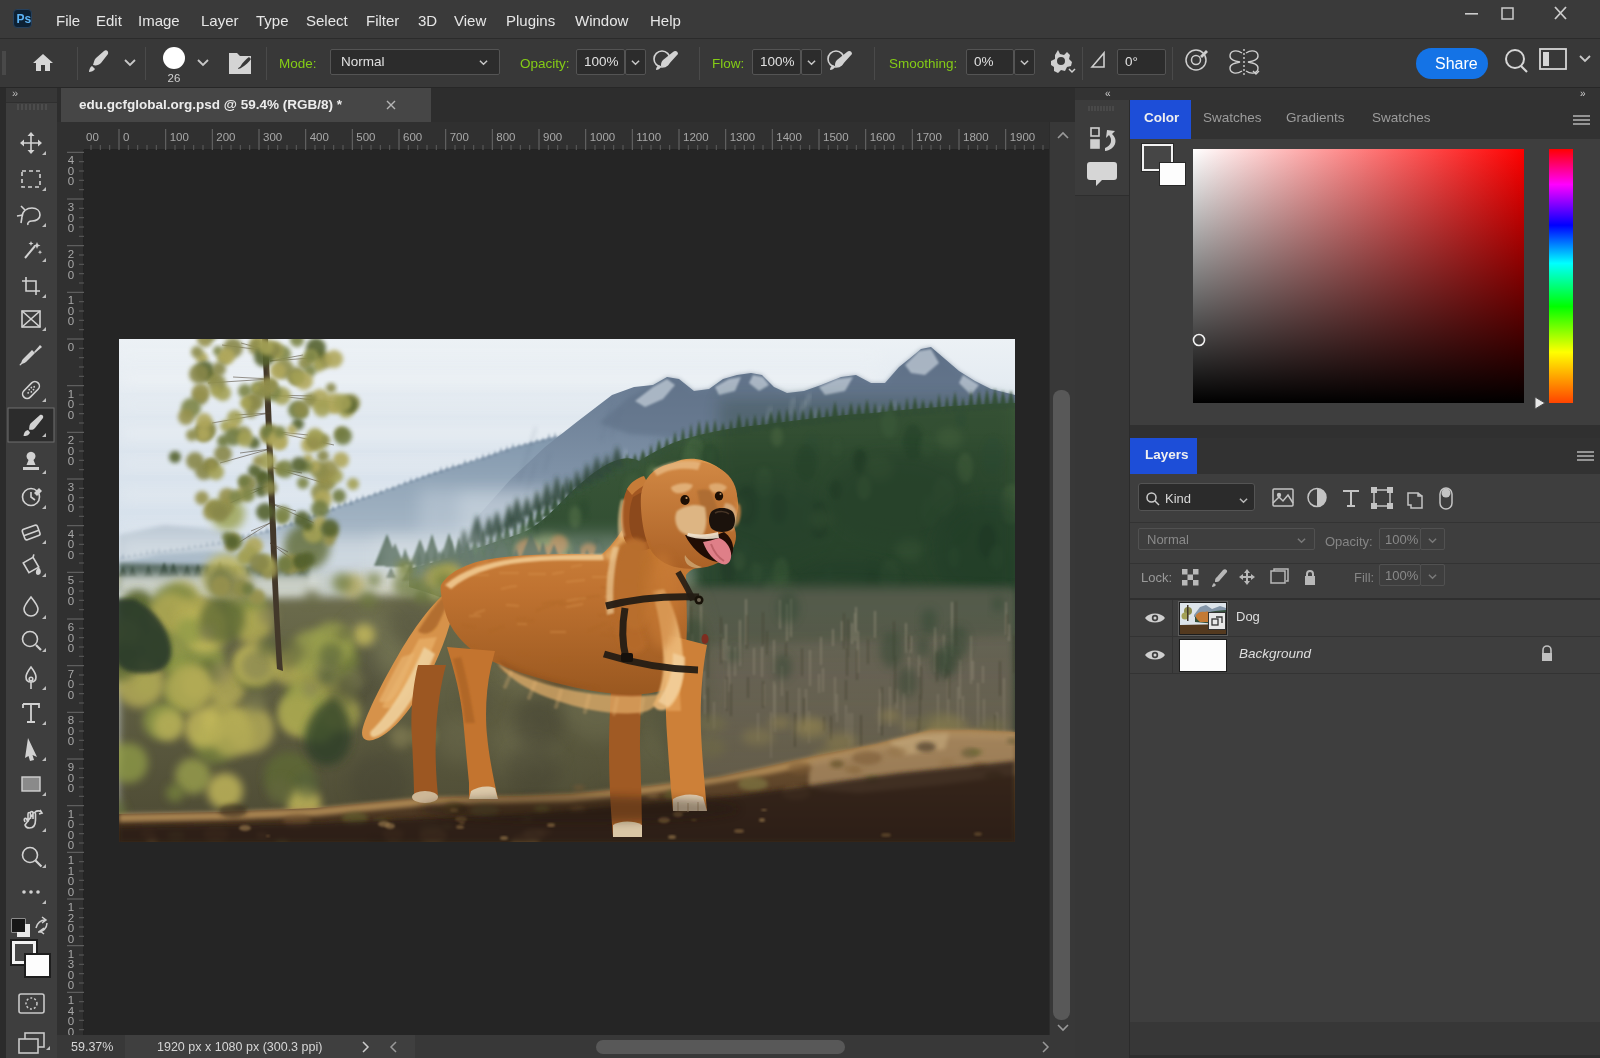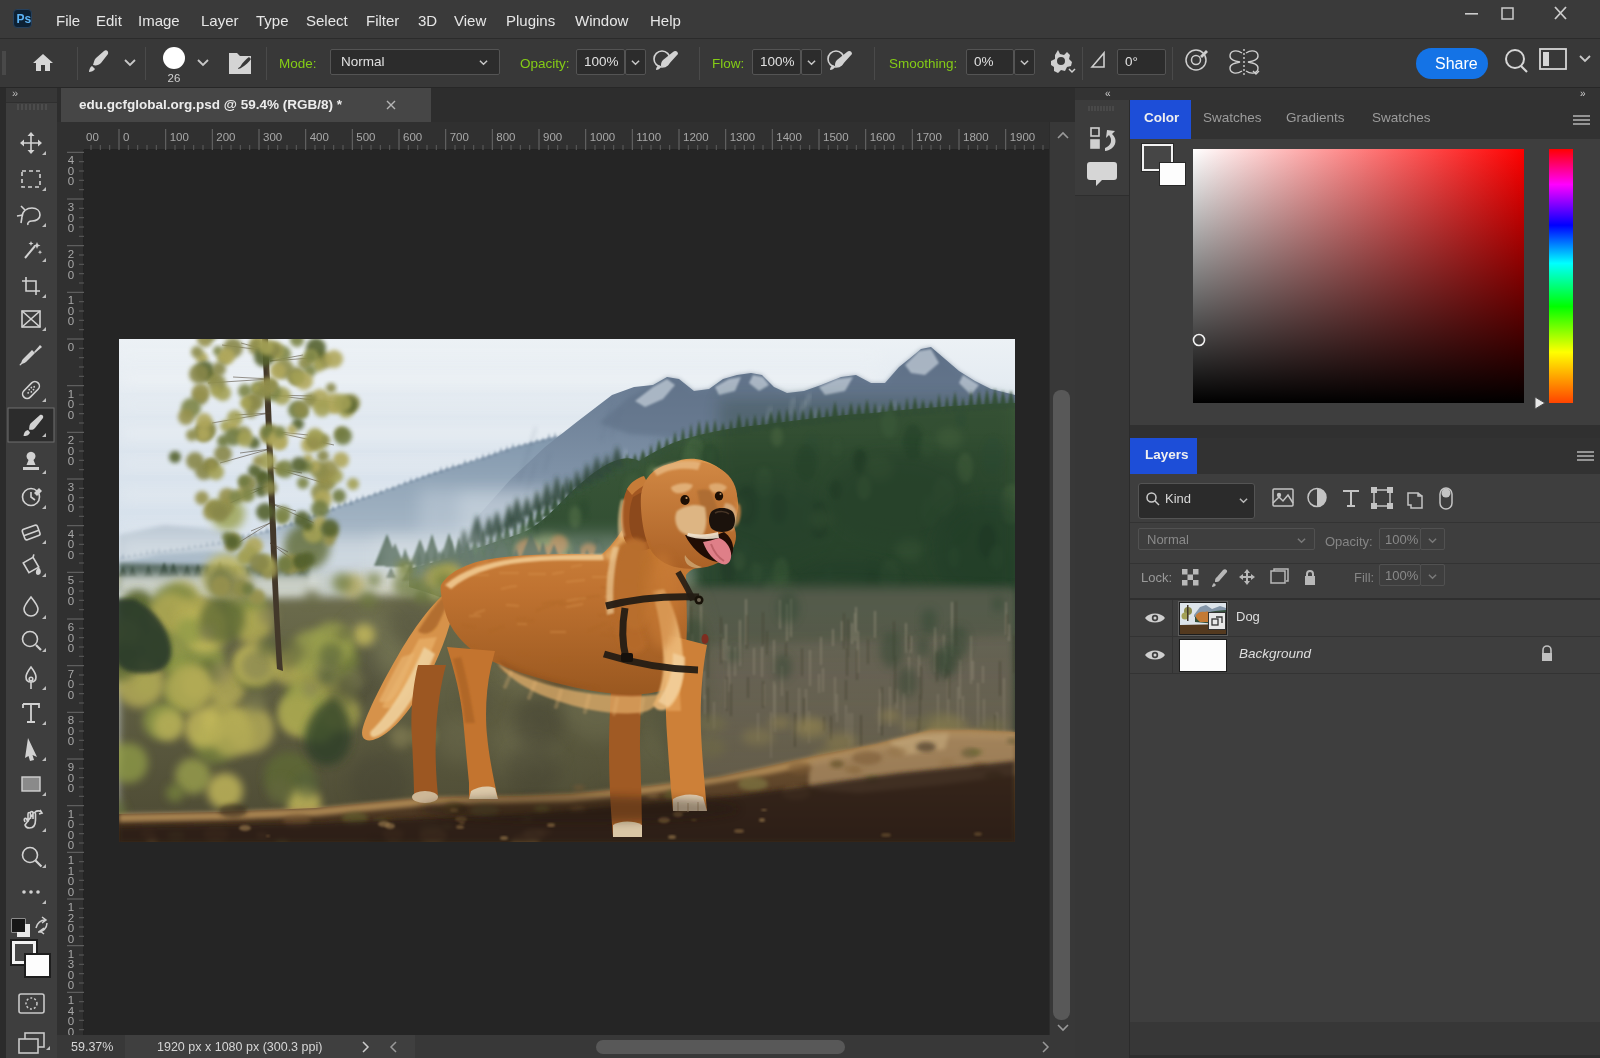"Kind" div.abs { height: 36px -> 28px }
